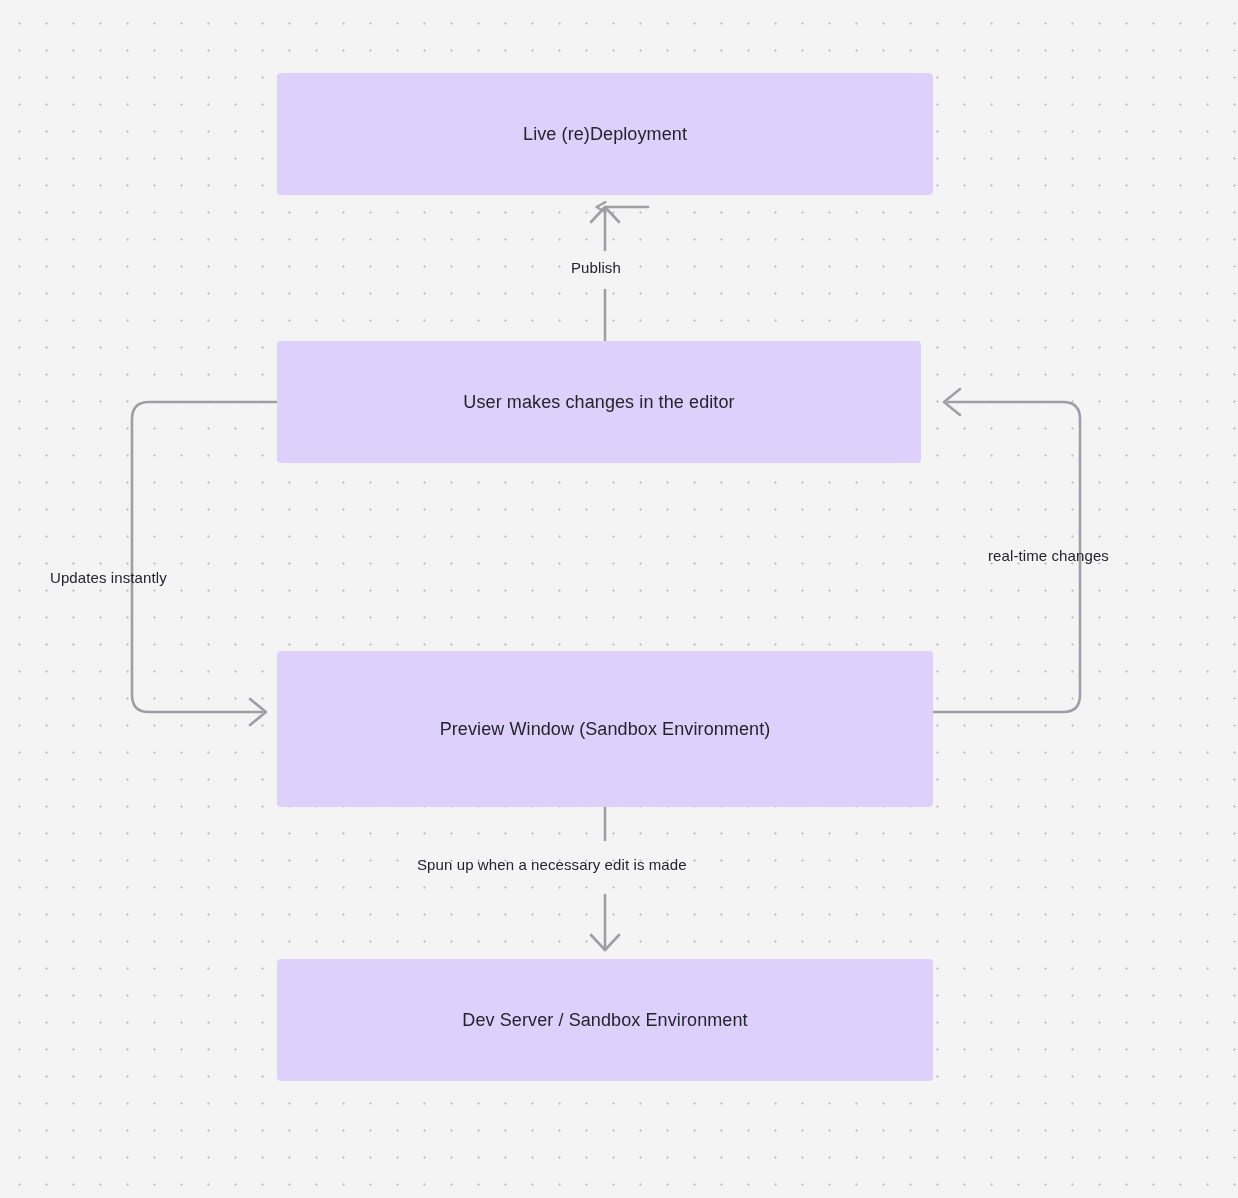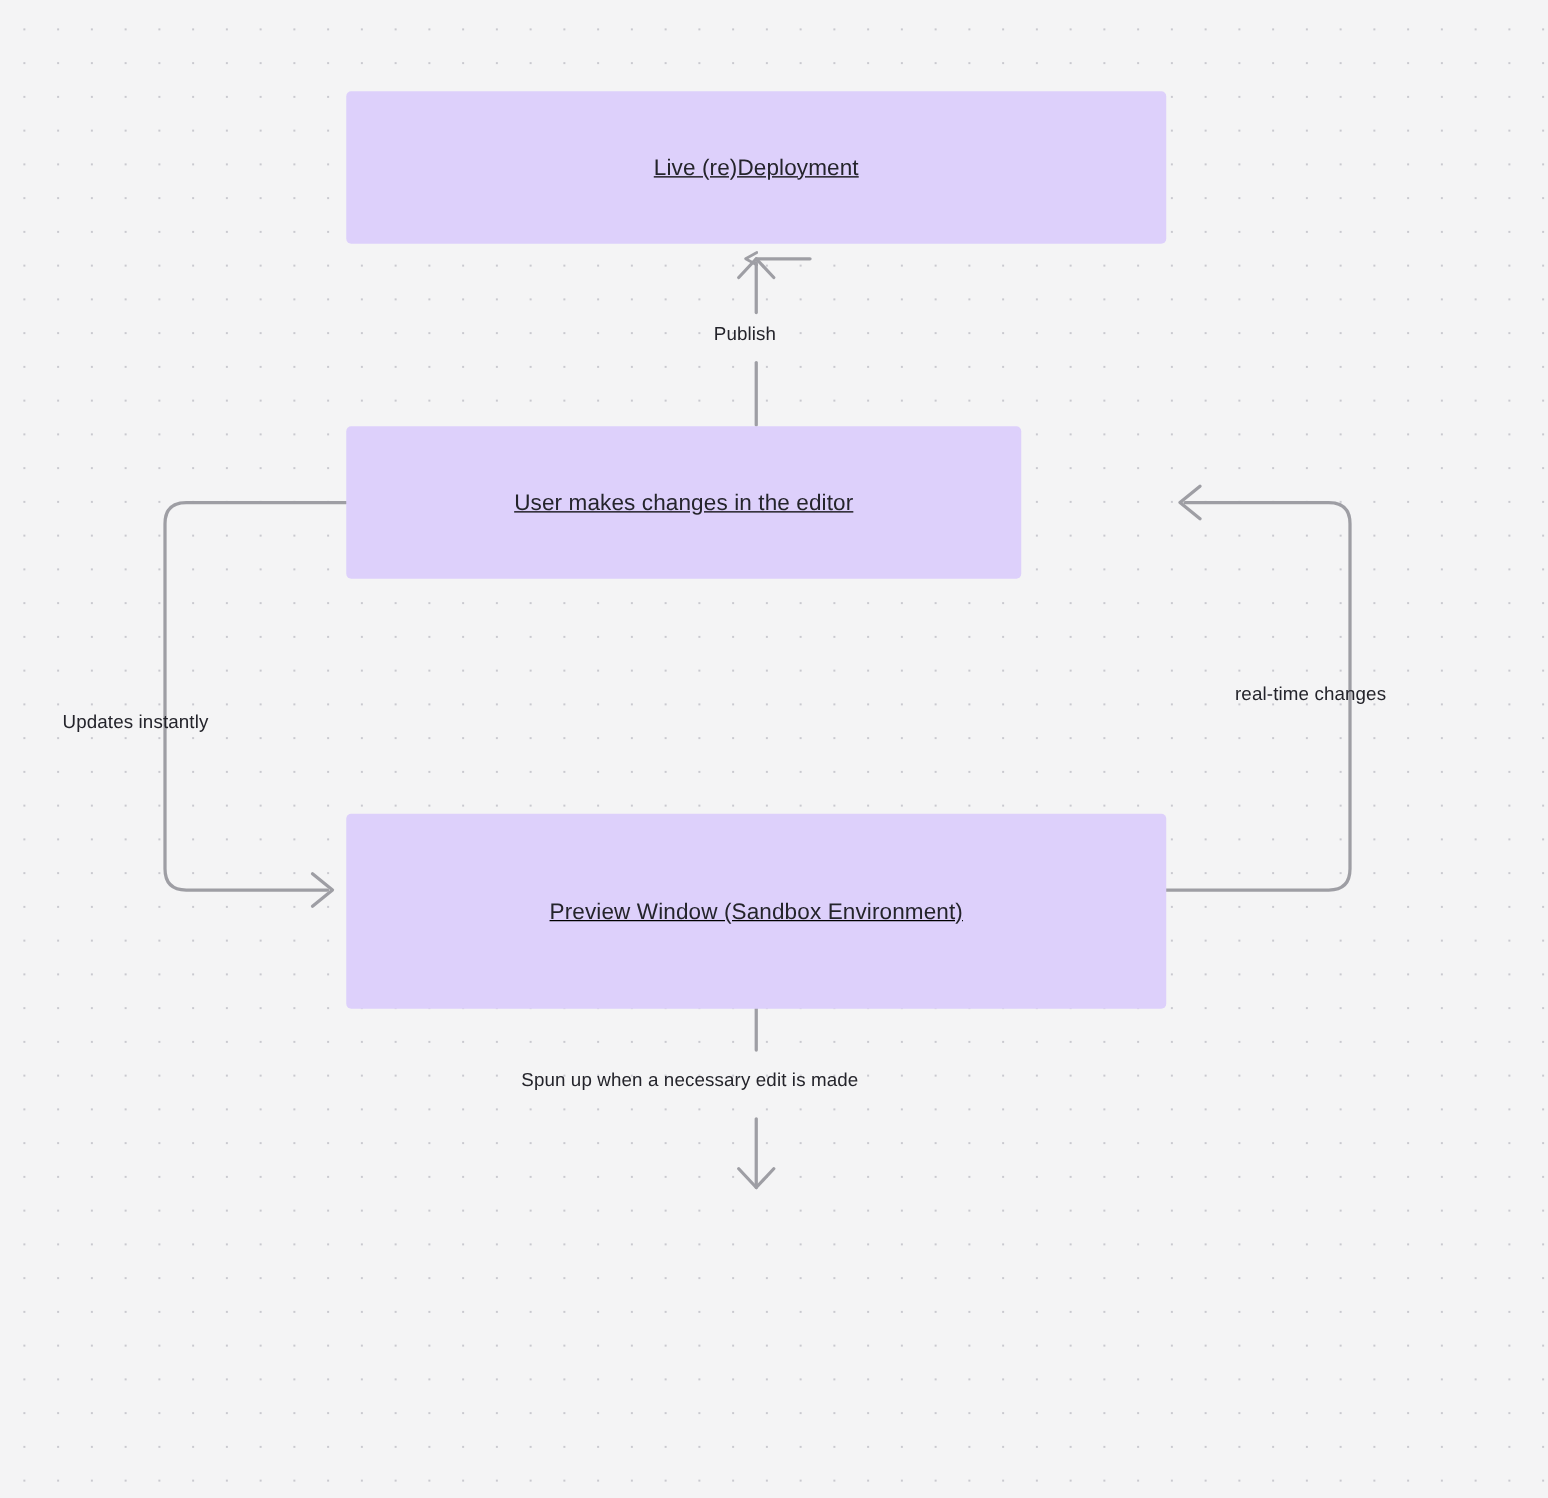"Live (re)Deployment" .node { text-decoration: underline -> none }
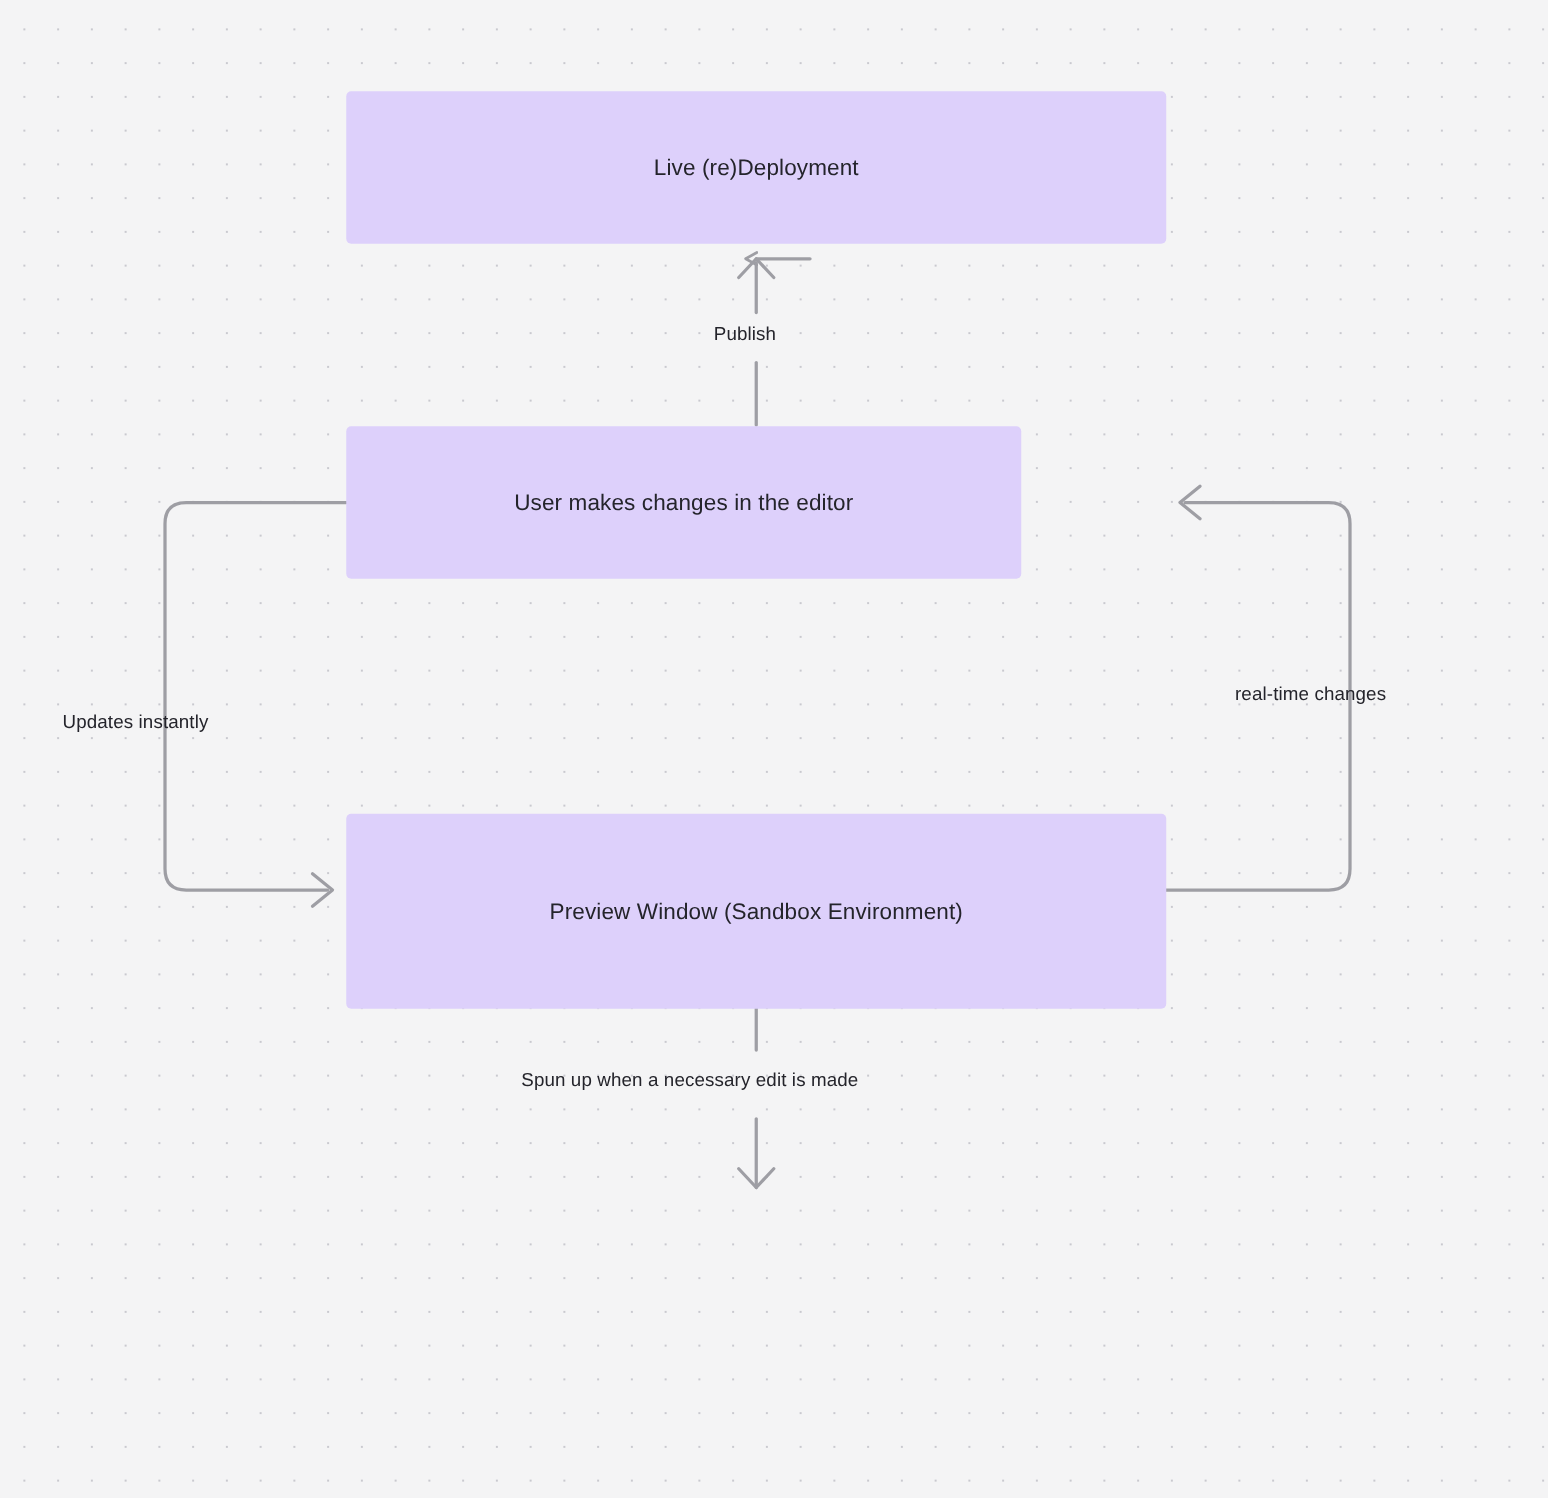"User makes changes in the" div.node { width: 540px -> 644px }
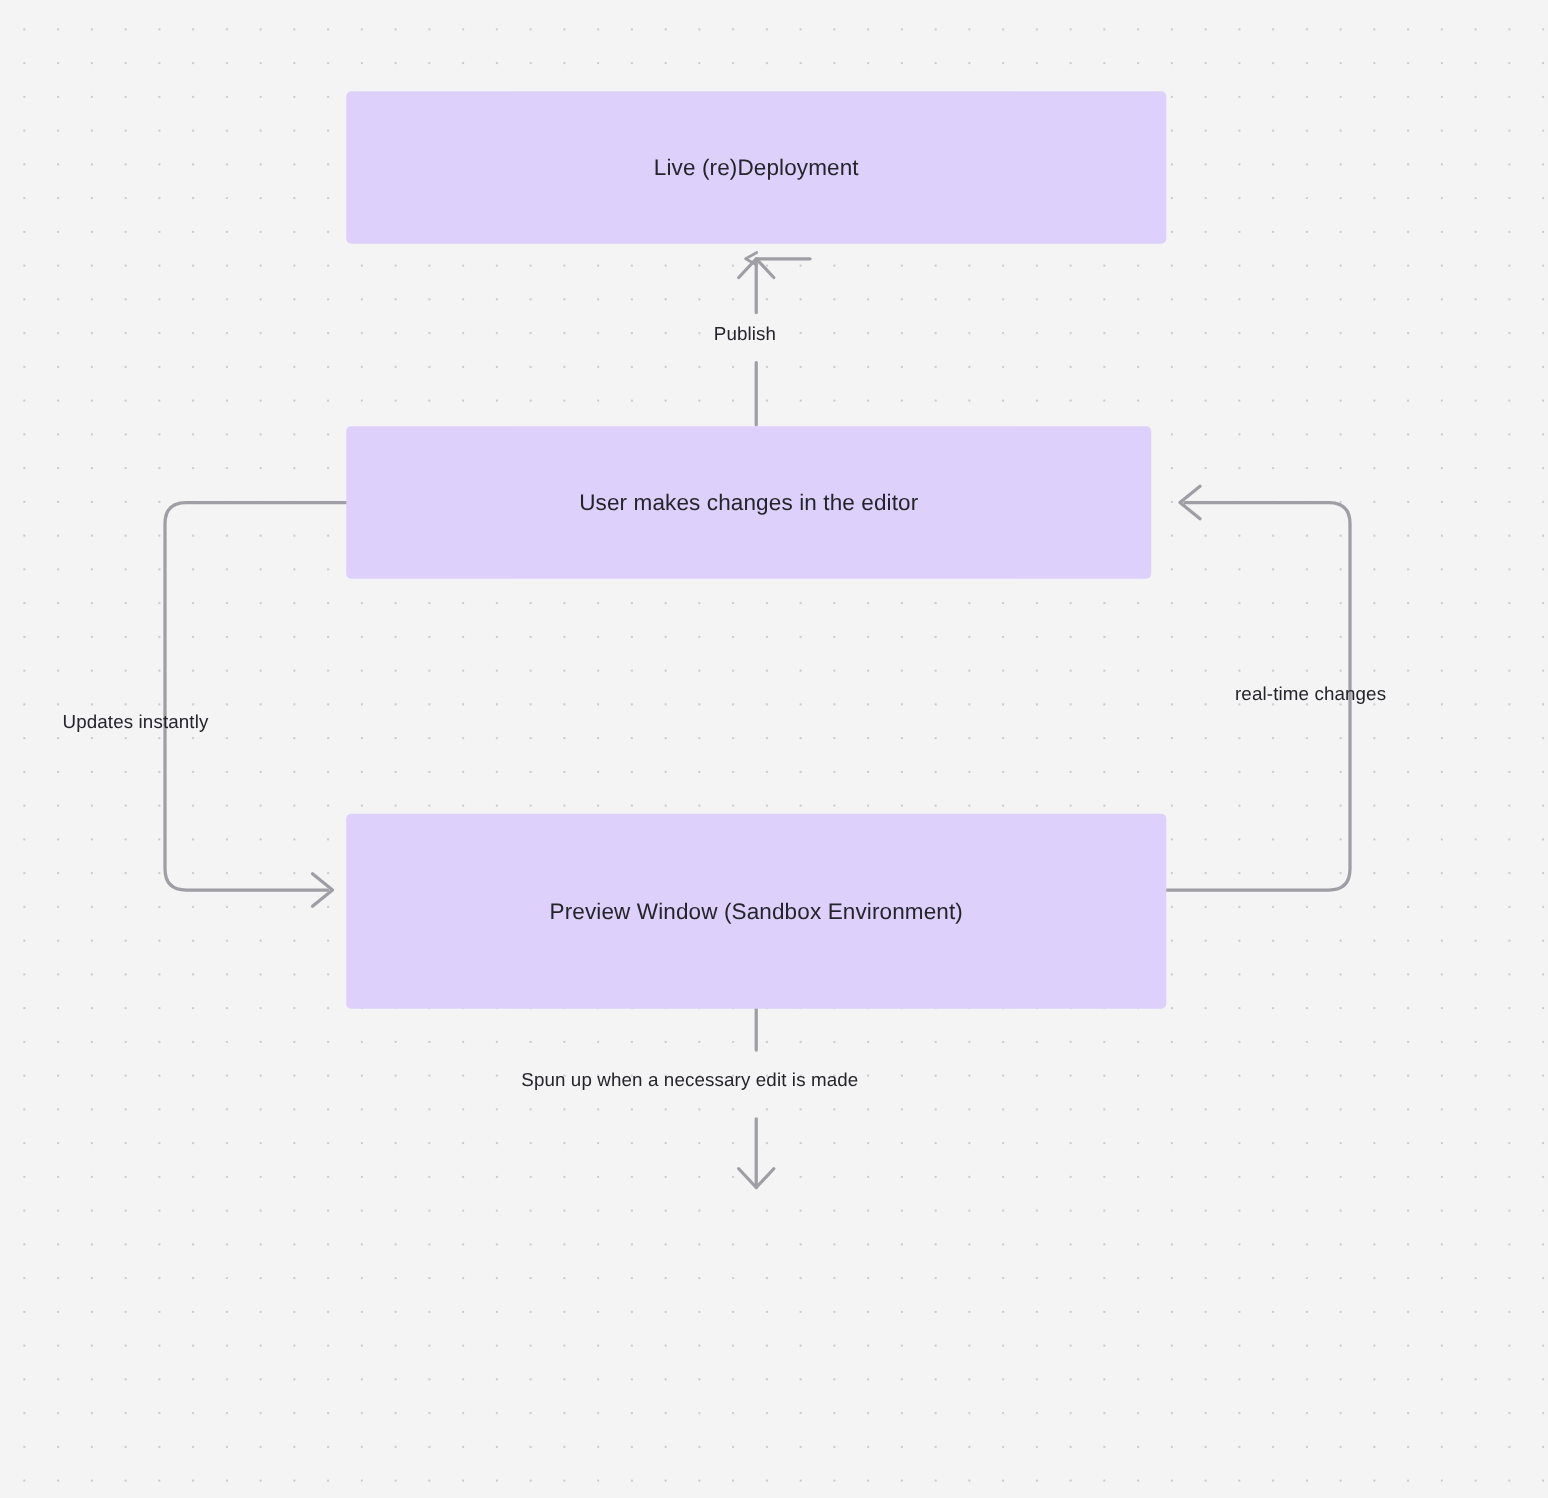"Dev Server / Sandbox Environment" div.node { html: none -> <div> <span>Dev Server / Sandbox Environment</span> </div> }
